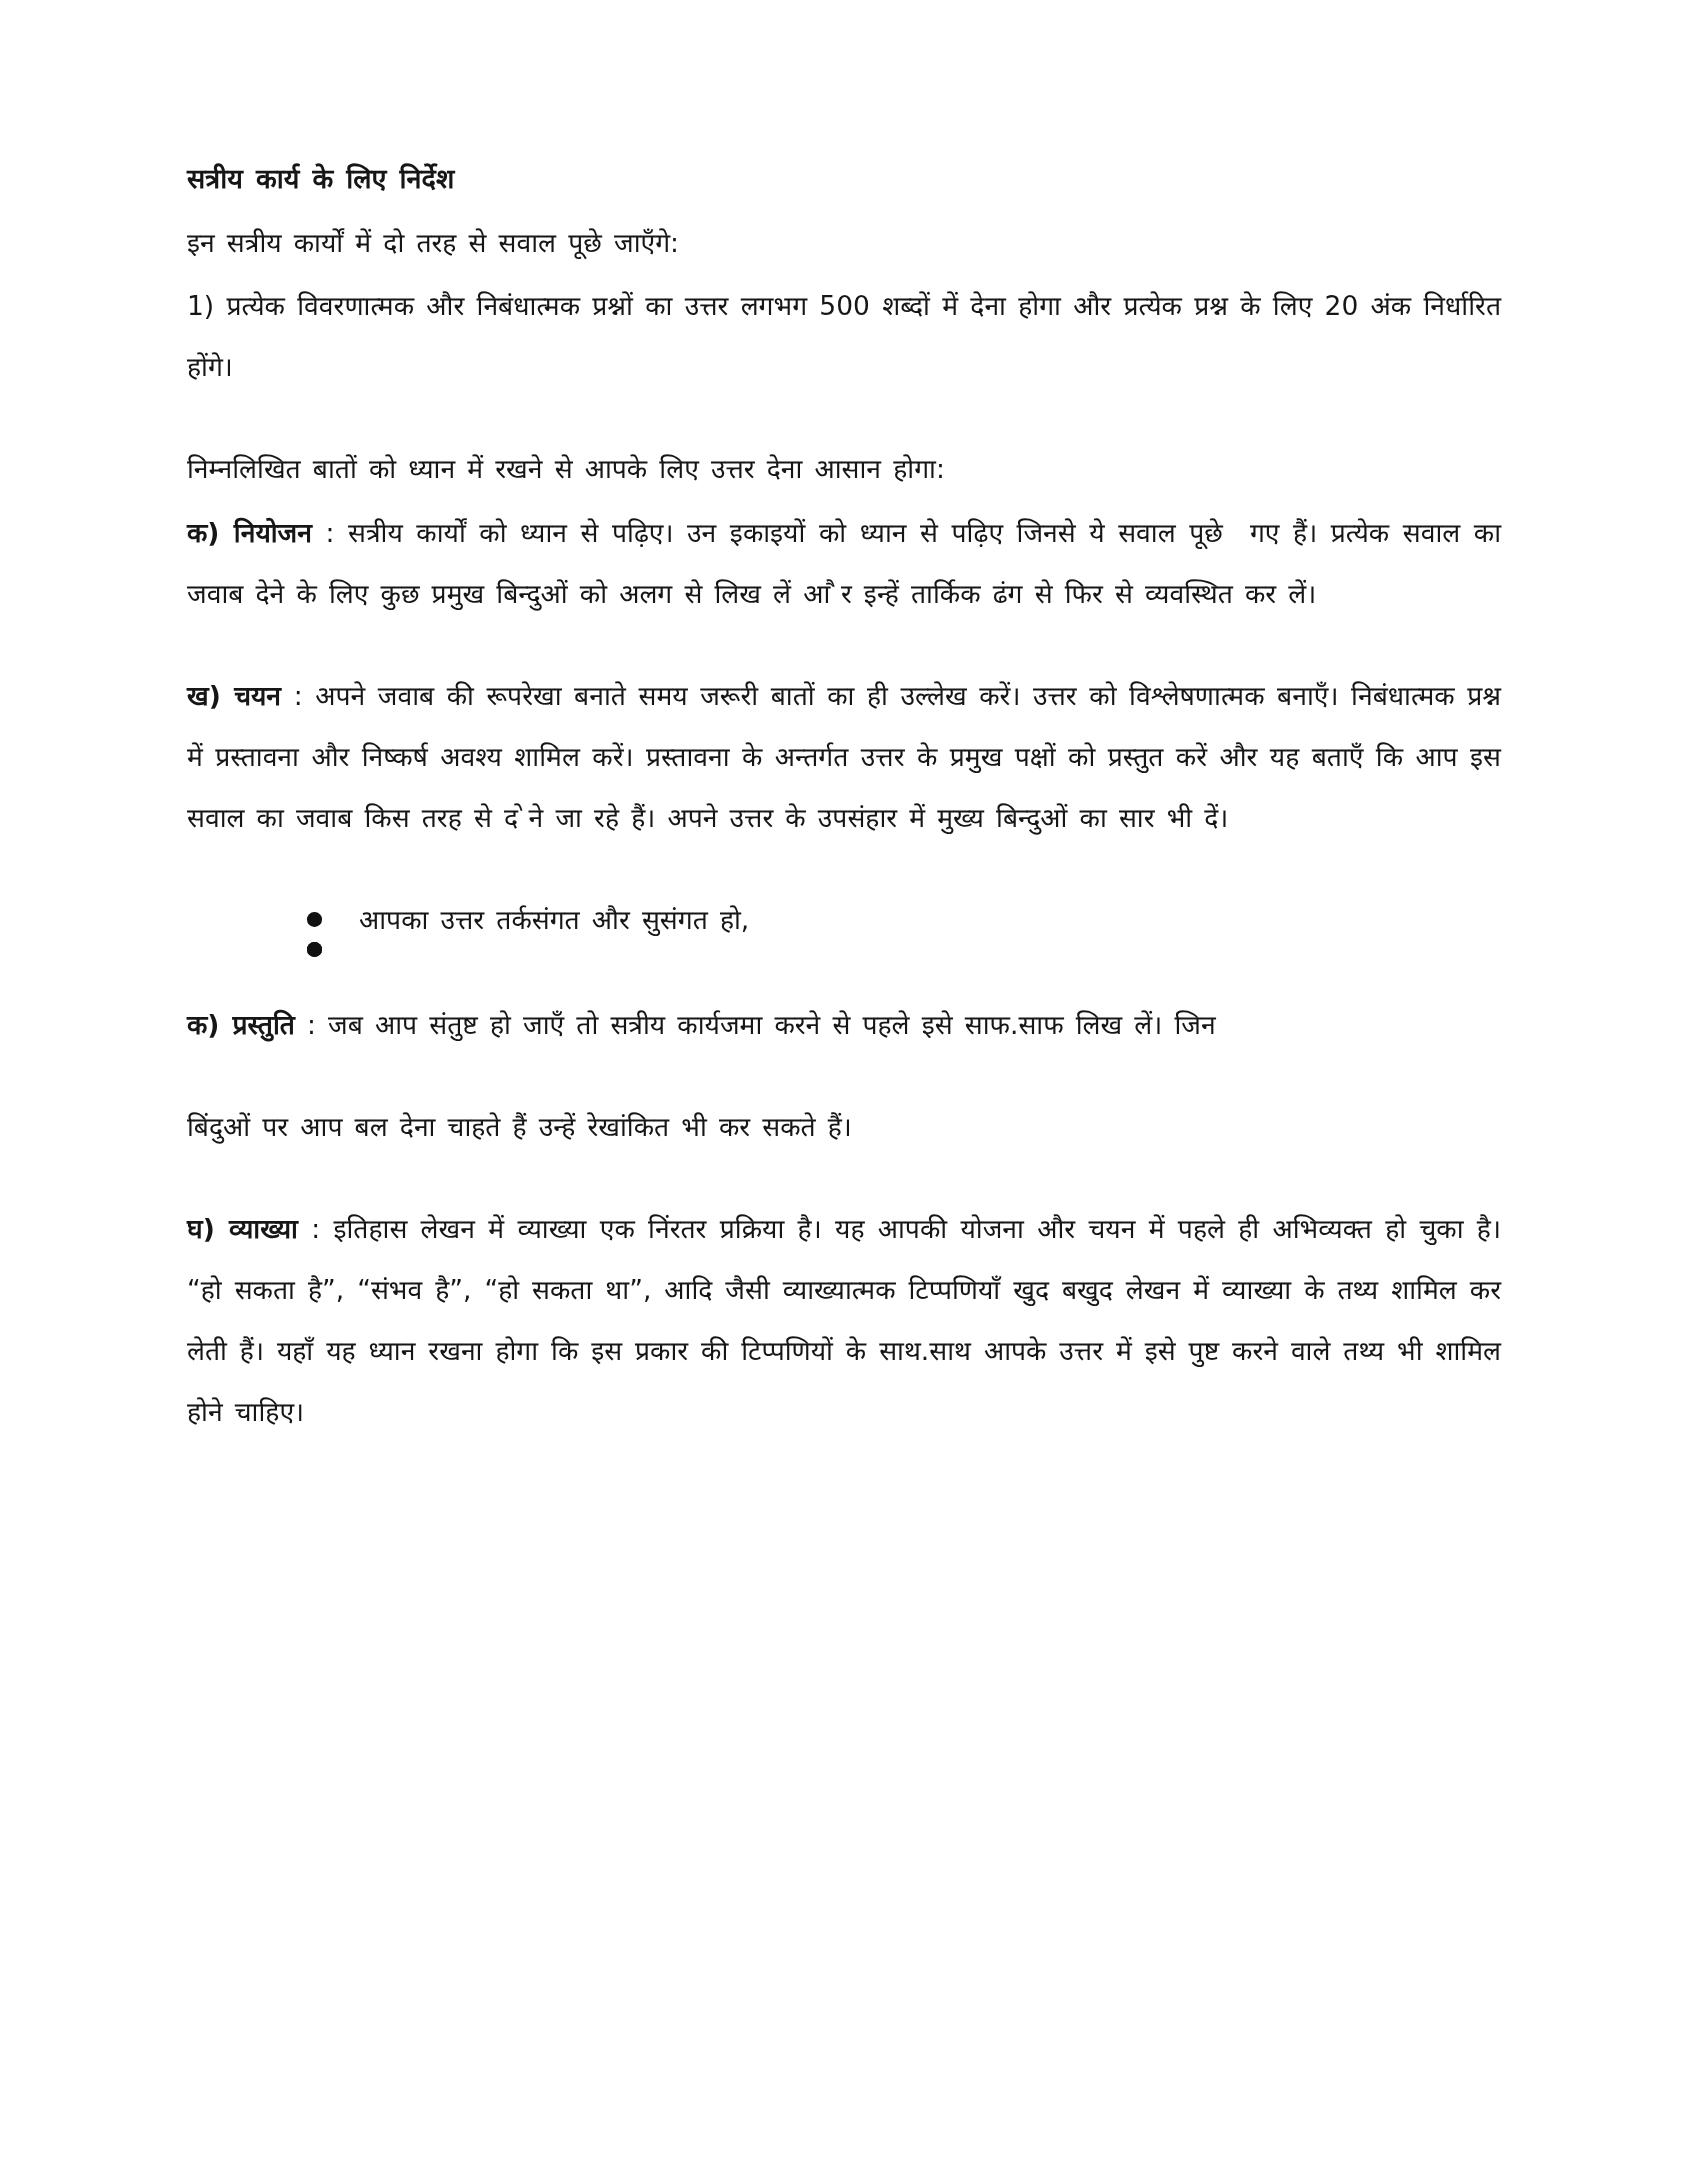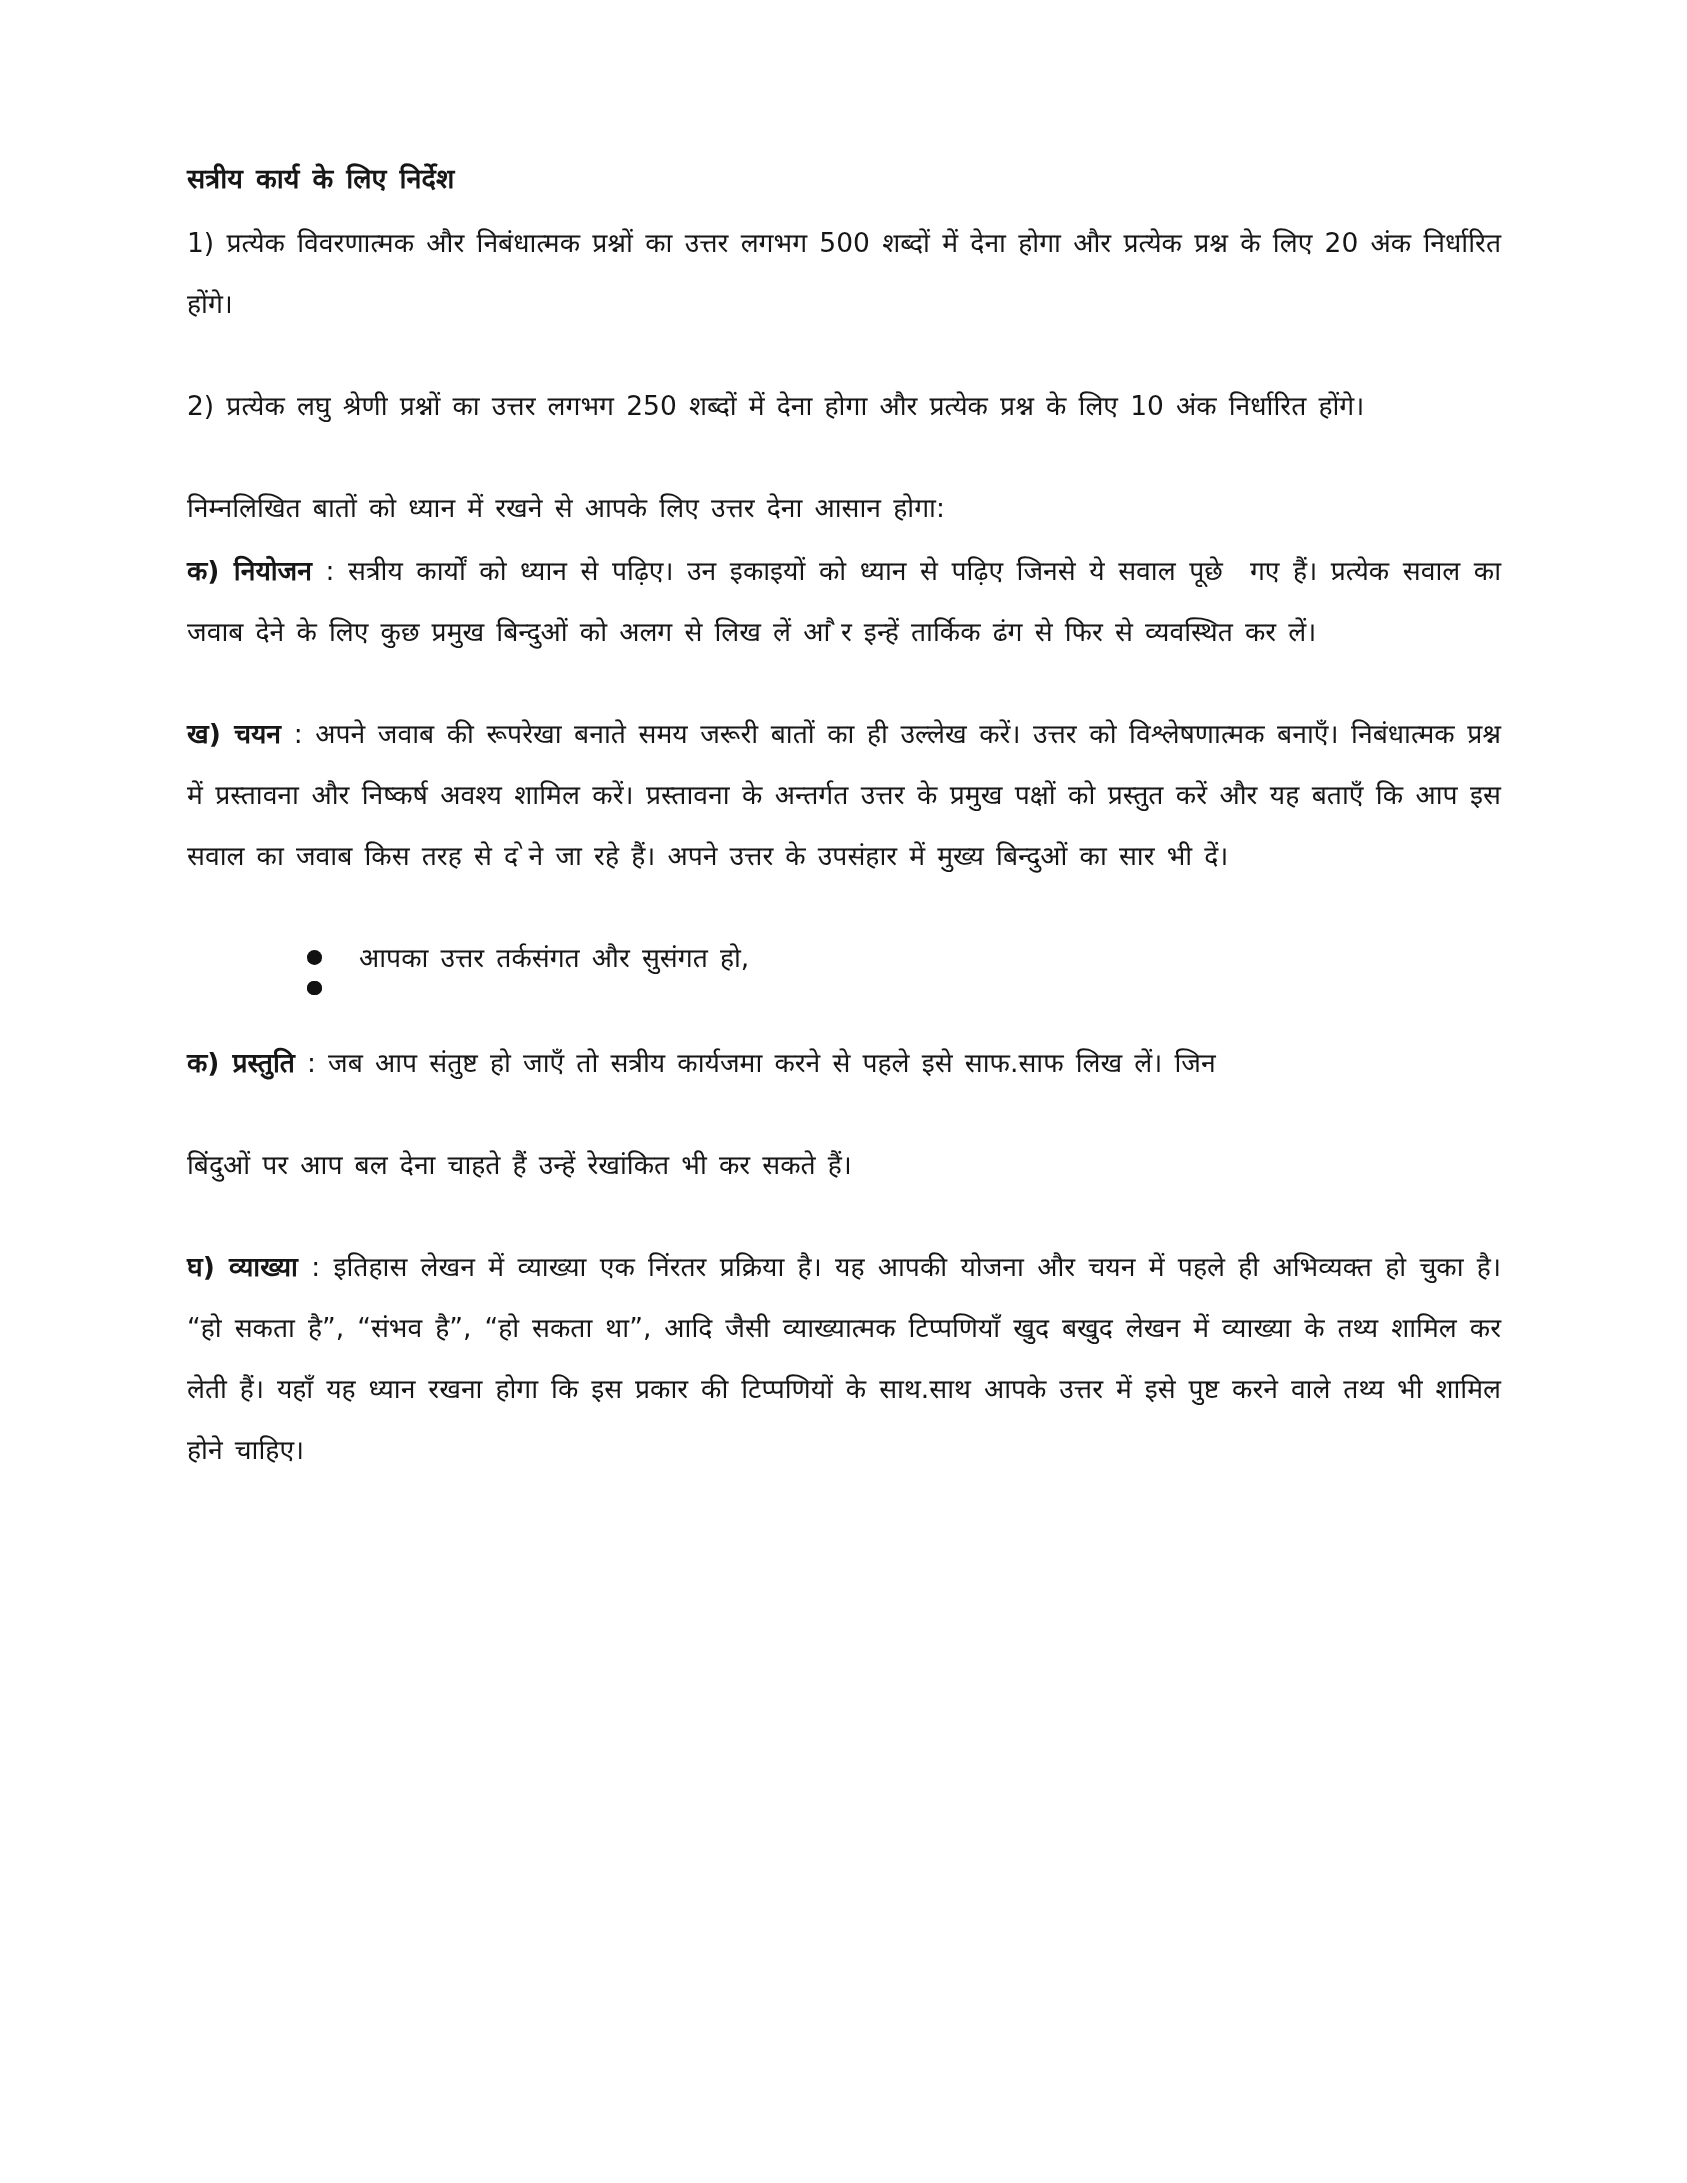"इन सत्रीय कार्यों में दो" p.mb-sm { html: none -> <p>इन सत्रीय कार्यों में दो तरह से सवाल पूछे जाएँगे:</p> }
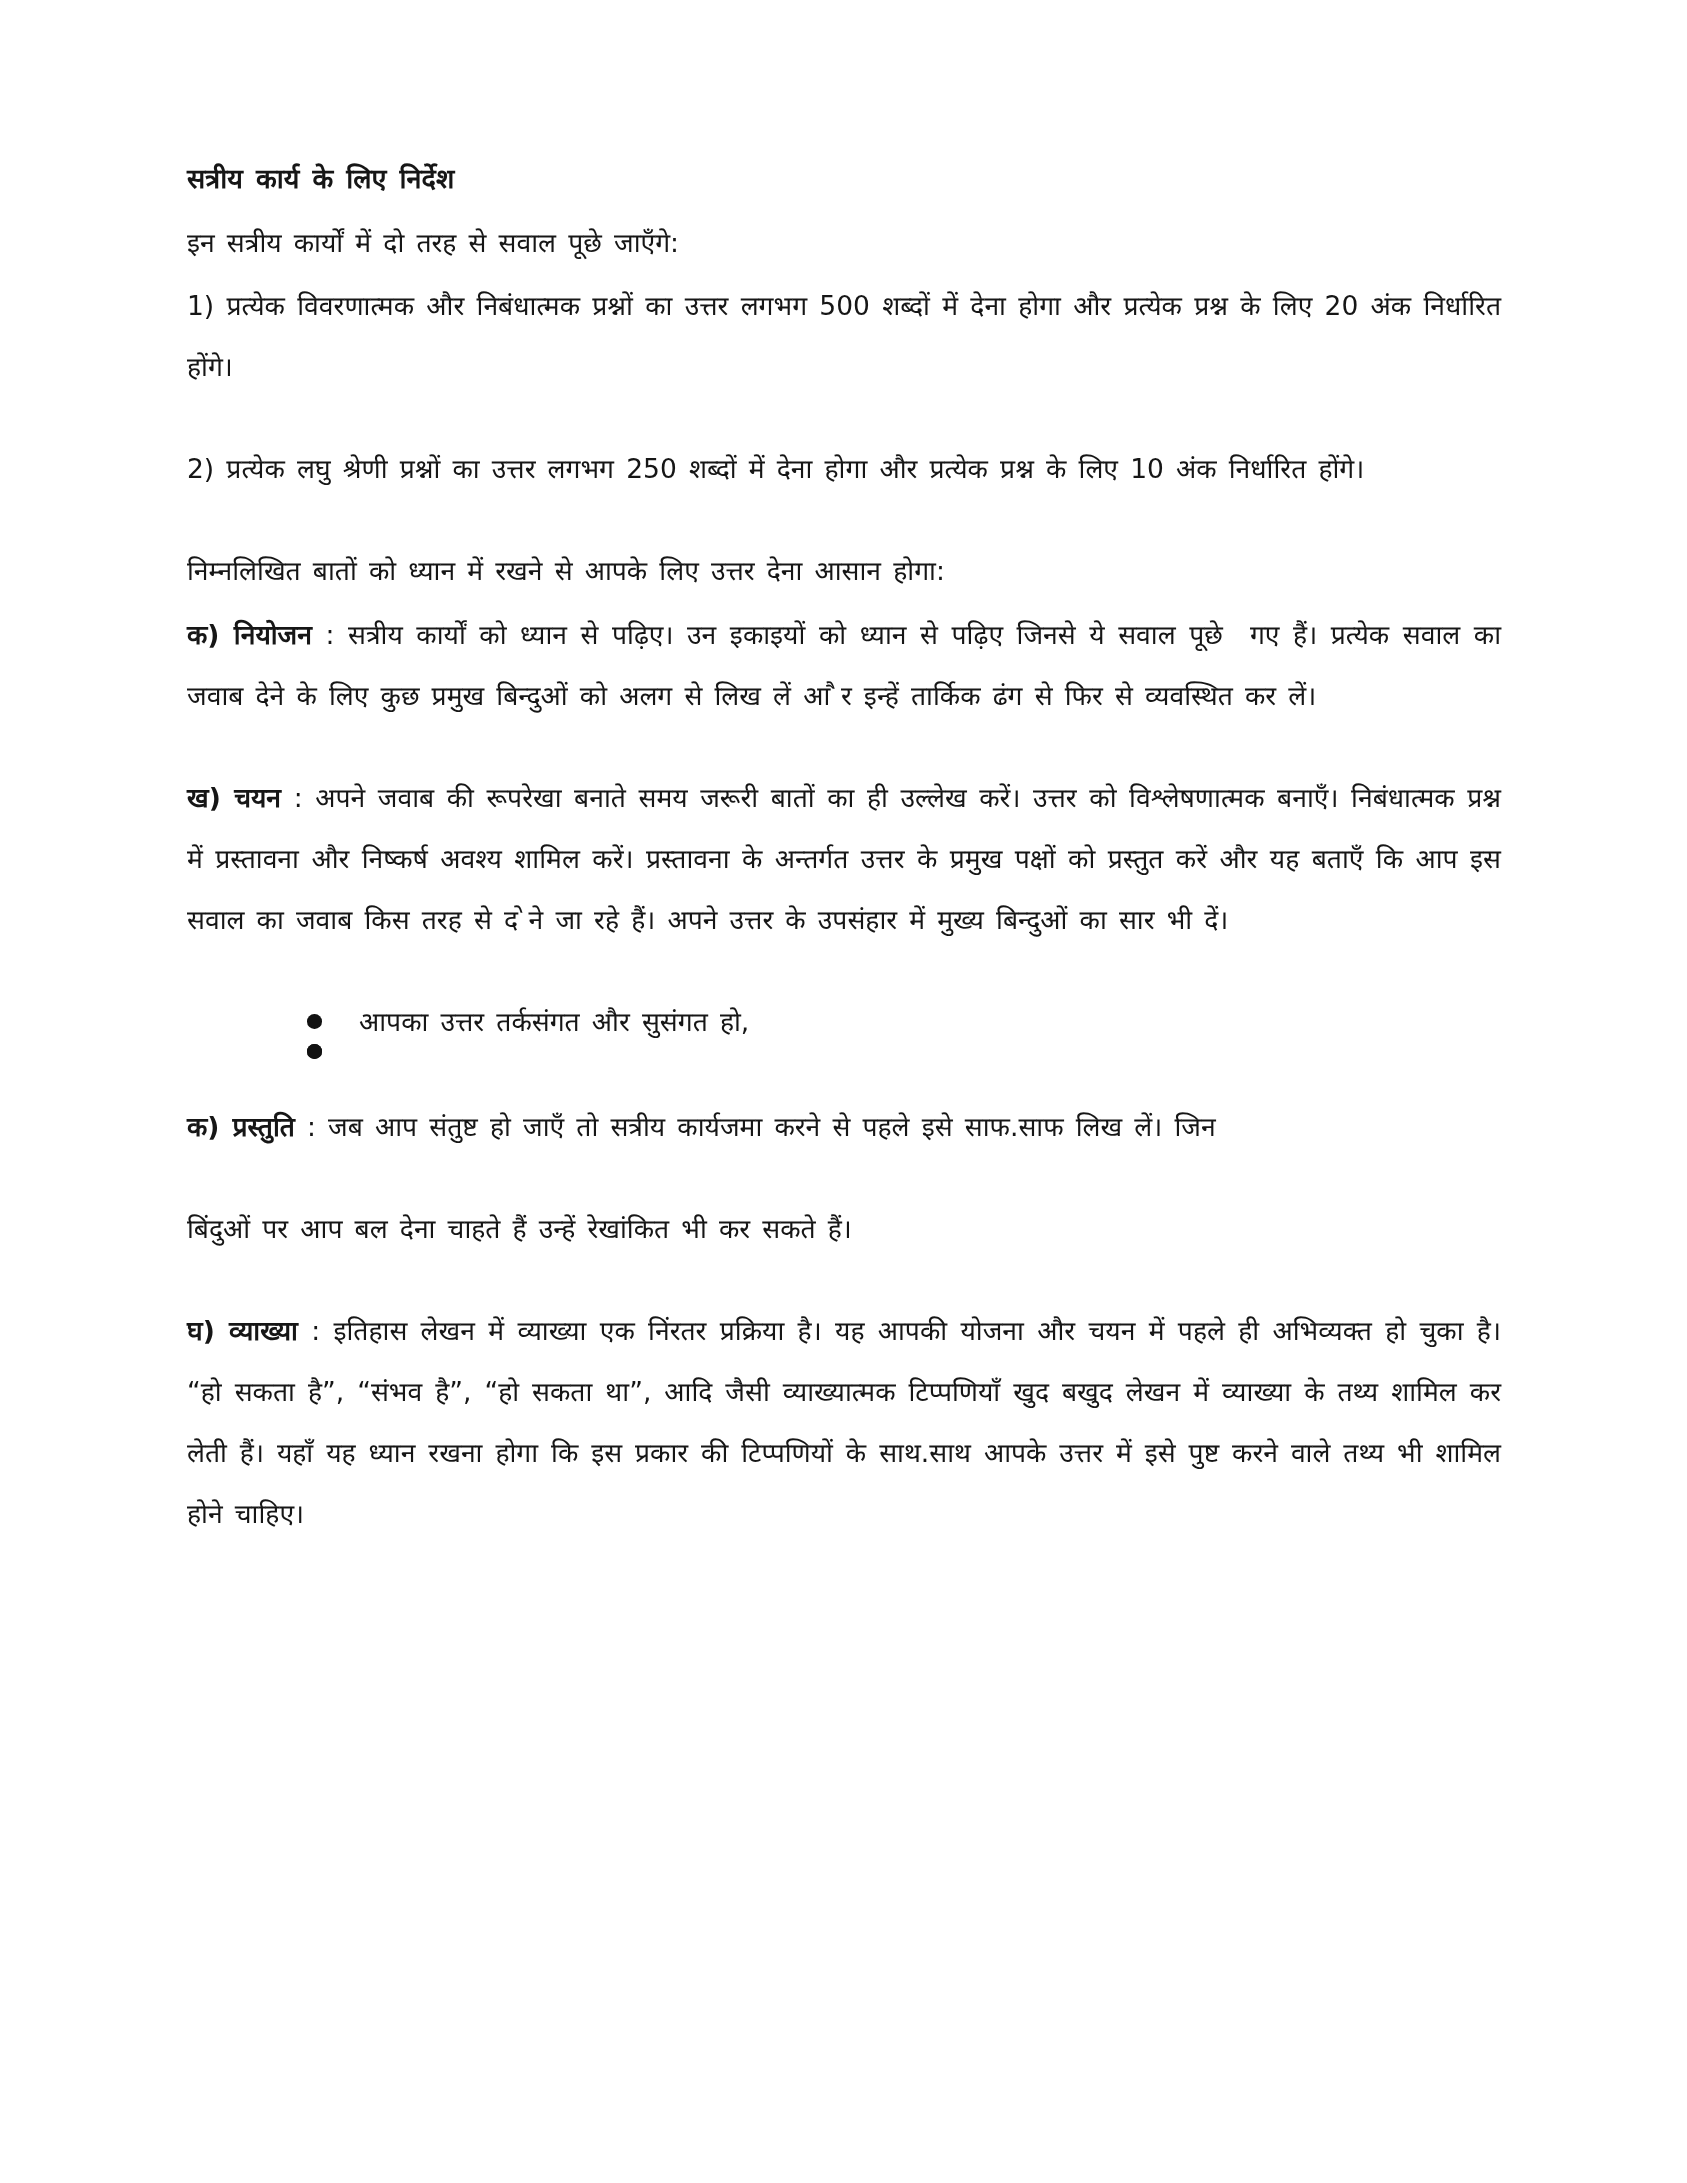"2) प्रत्येक लघु श्रेणी प्रश्नों" p.mb-lg { html: <p>2) प्रत्येक लघु श्रेणी प्रश्नों का उत्तर लगभग 250 शब्दों में देना होगा और प्रत्येक प्रश्न के लिए 10 अंक निर्धारित होंगे।</p> -> none }
